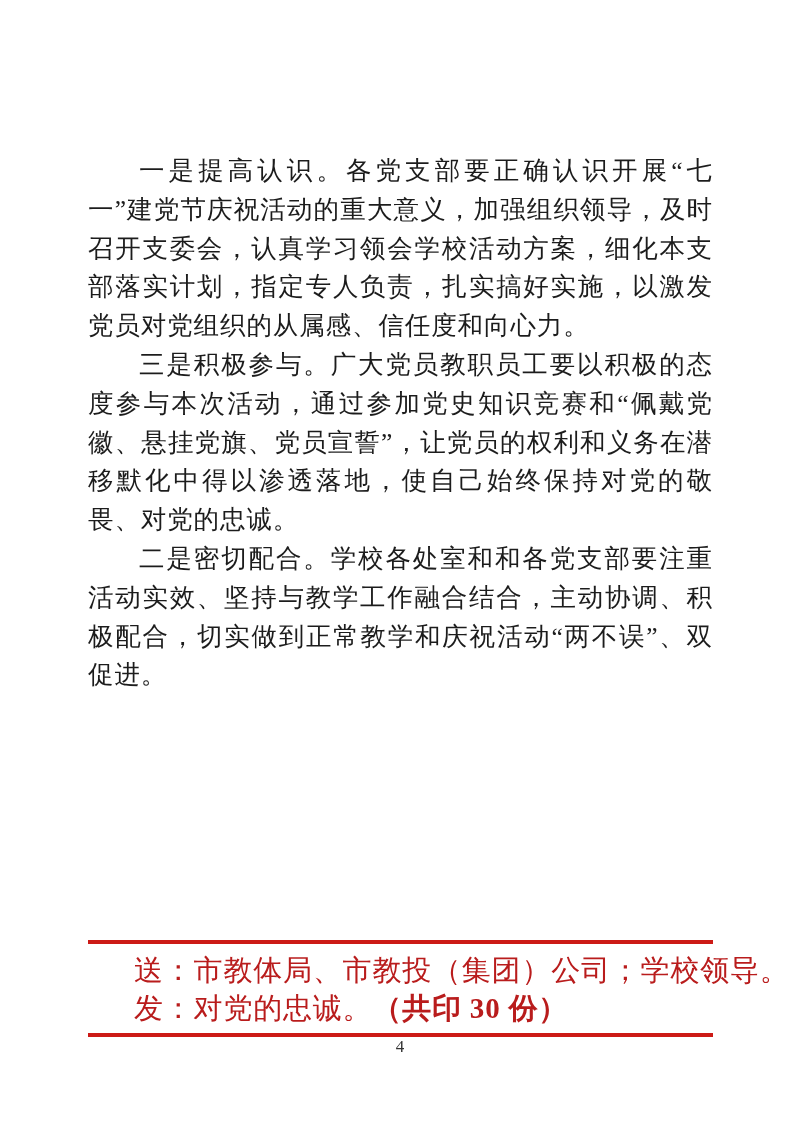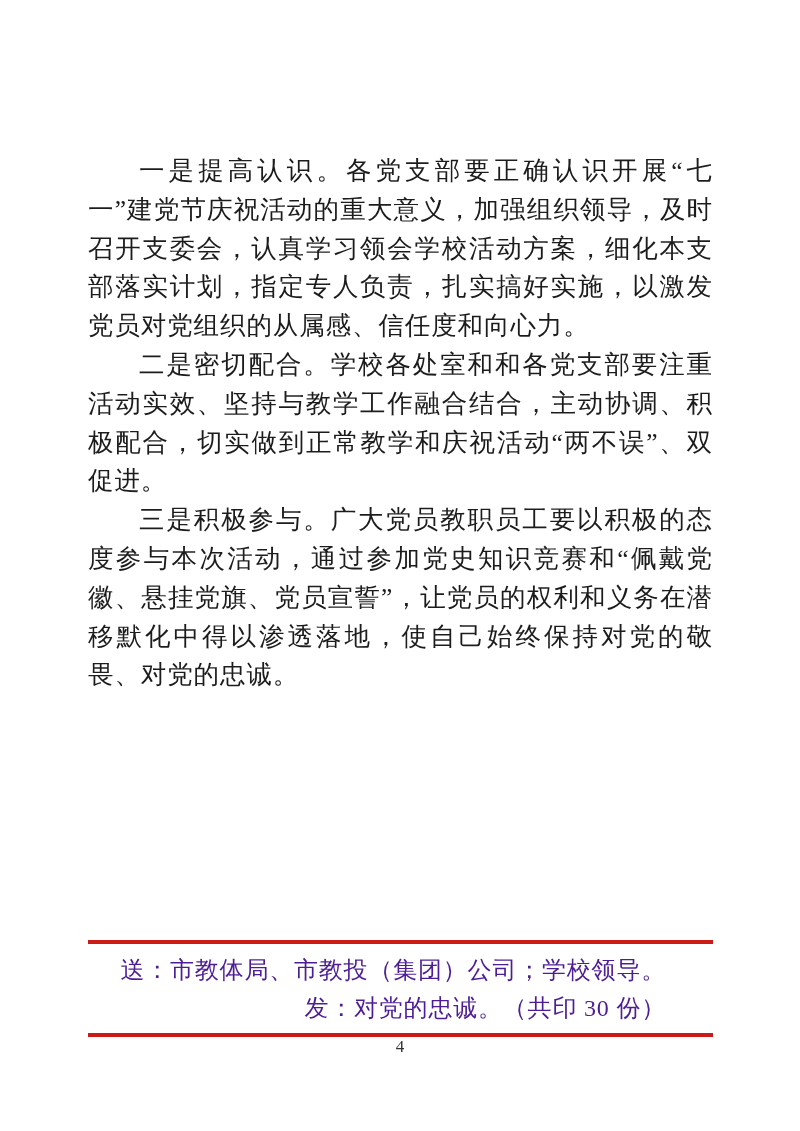"二是密切配合。学校各处室和和各党支部要注重活动实效、坚持与教学工作融合结合，主动" p.para { order: before "三是积极参与。广大党员教职员工要以积极的态度参与本次活动，通过参加党史知识竞赛和" -> after "三是积极参与。广大党员教职员工要以积极的态度参与本次活动，通过参加党史知识竞赛和" }
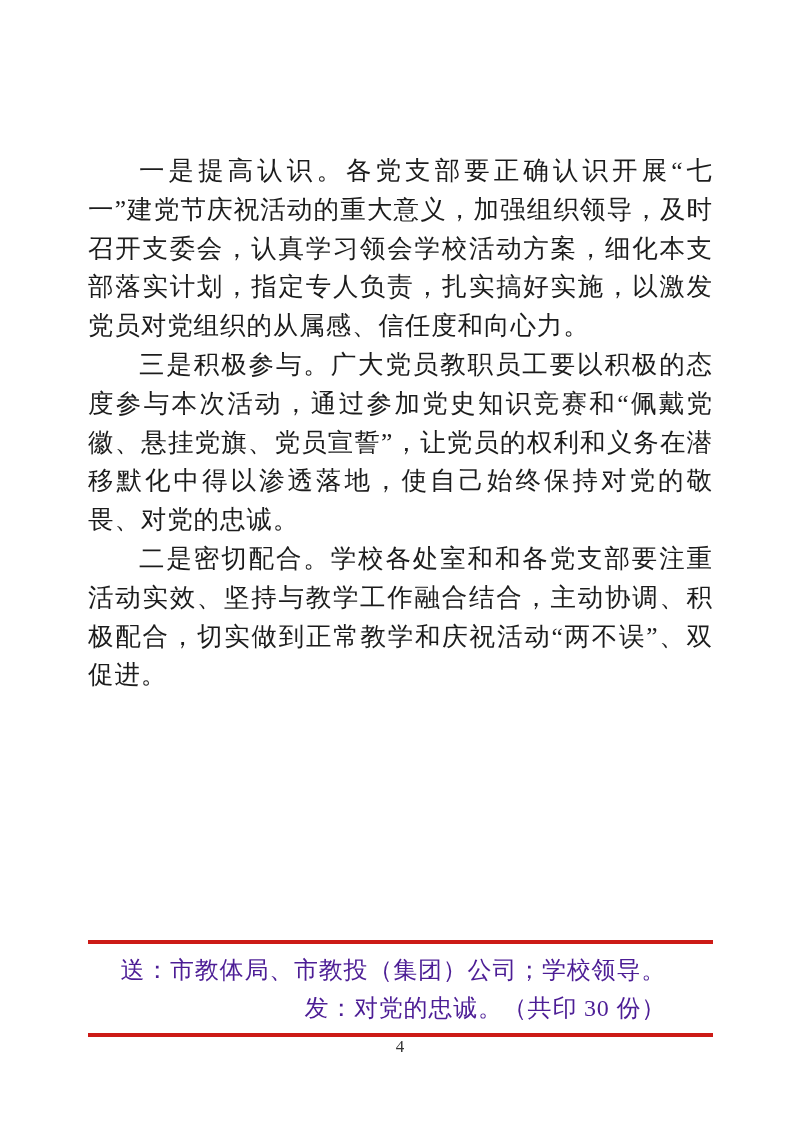"送：市教体局、市教投（集团）公司；学校领导。" .footer-row { color: #4c1d95 -> #b91c1c; font-size: 24px -> 29px; justify-content: flex-end -> flex-start }
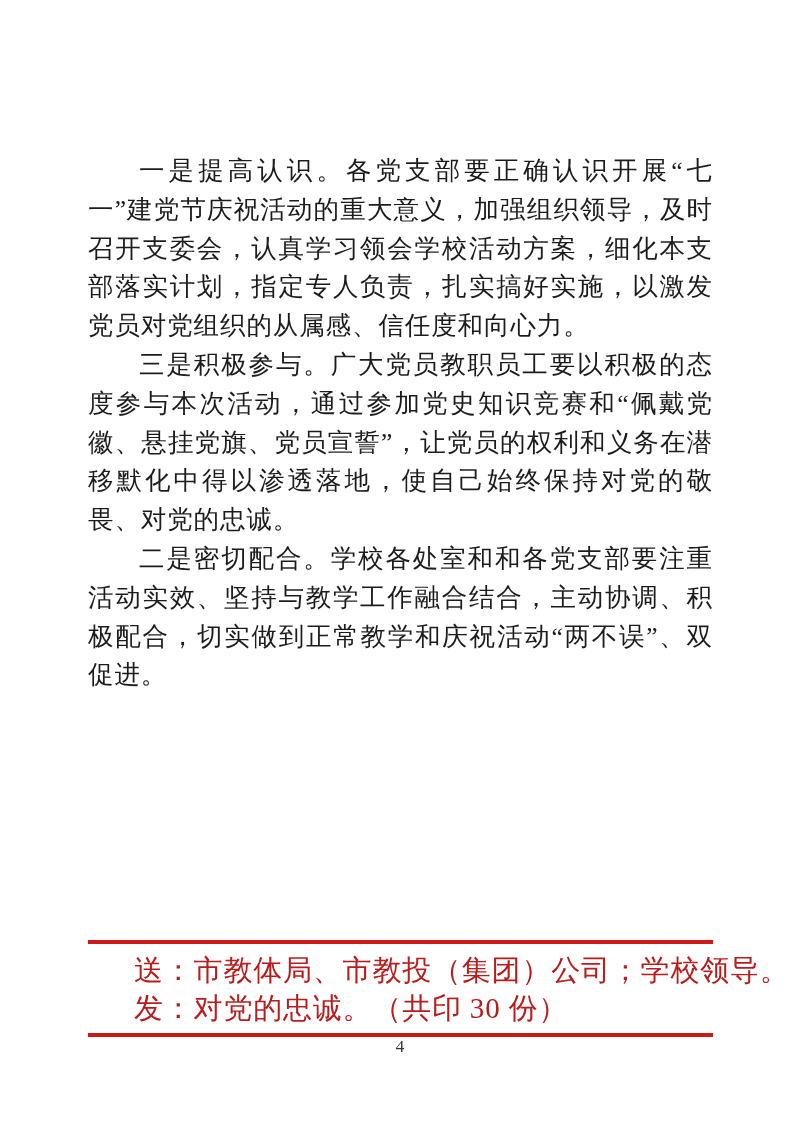"（共印 30 份）" .footer-row .f-right { font-weight: none -> bold }
